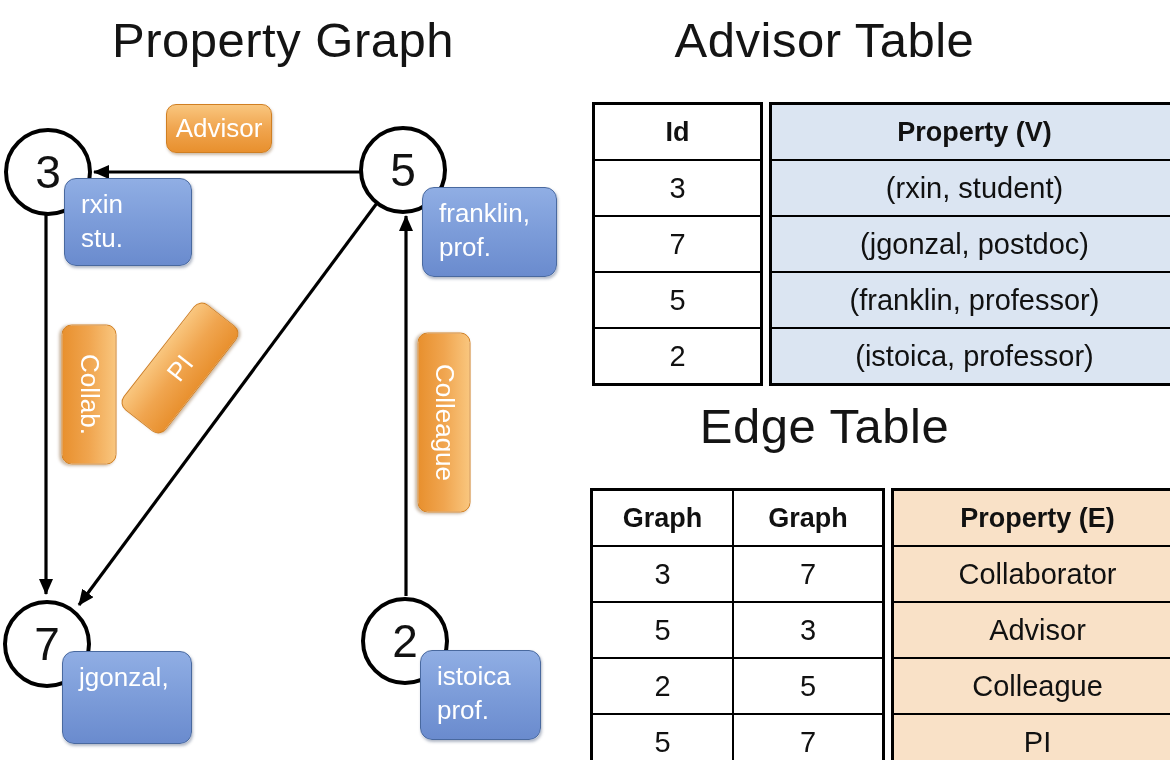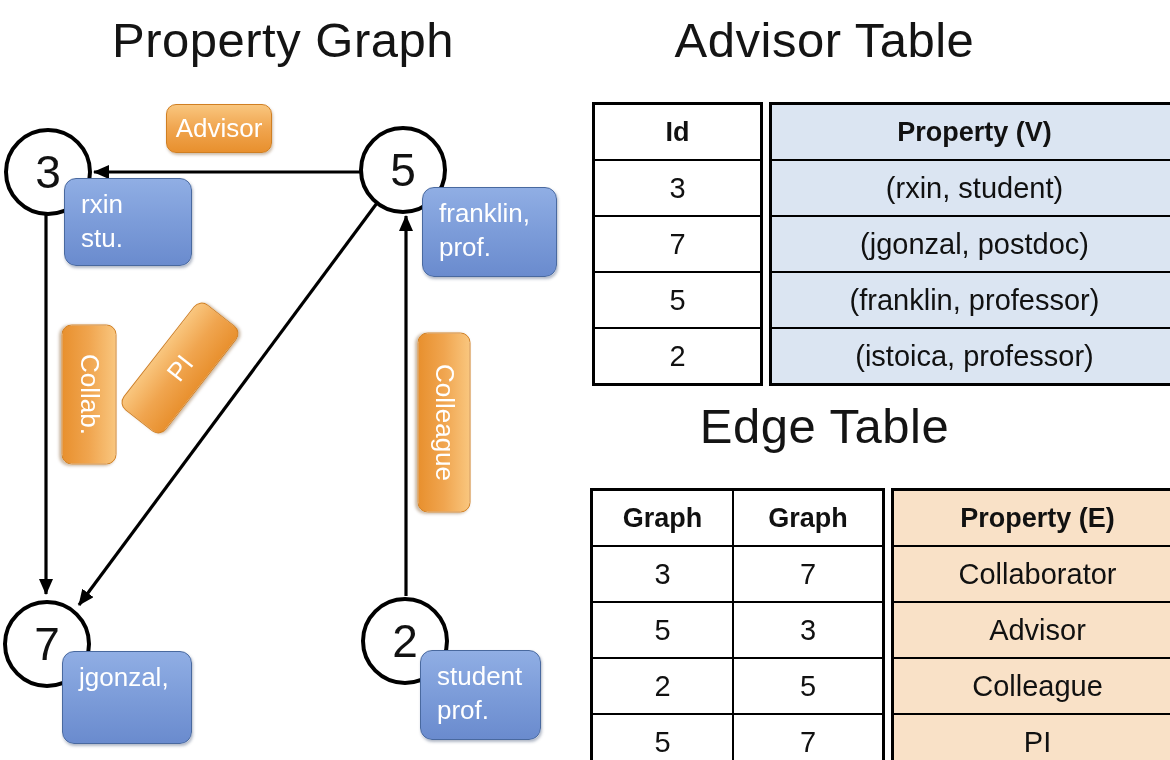"student" span { text: student -> istoica }
